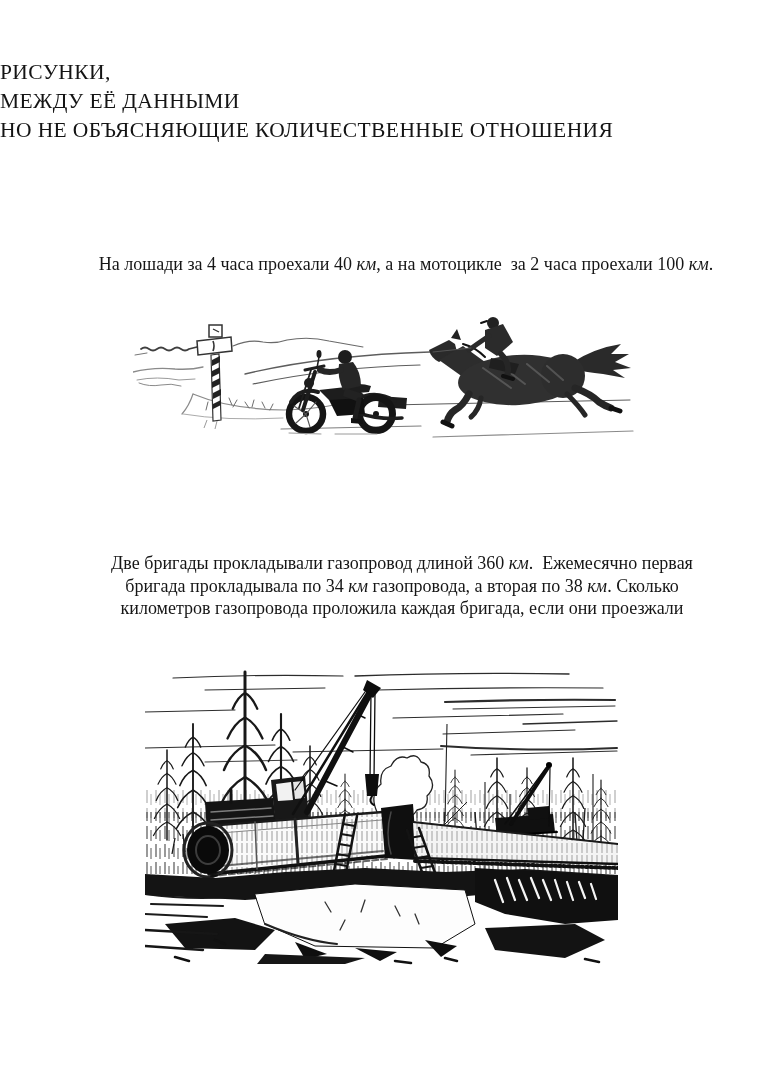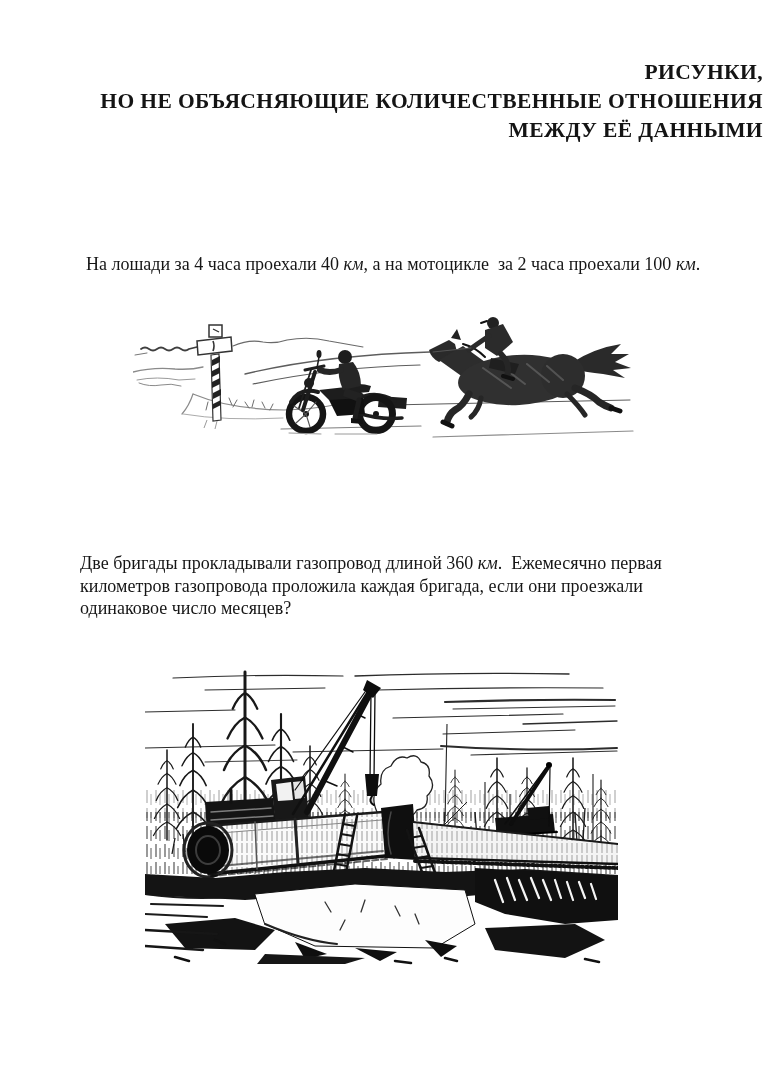"РИСУНКИ," .title { font-weight: 700 -> 400; text-align: right -> left }
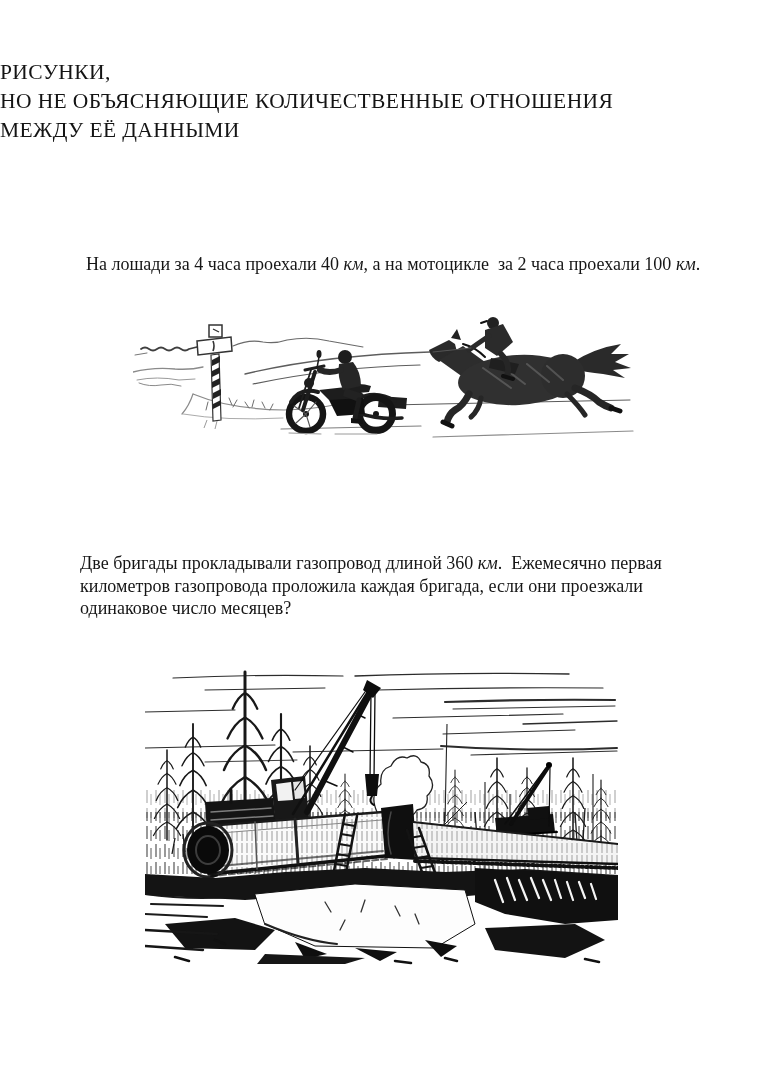"НО НЕ ОБЪЯСНЯЮЩИЕ КОЛИЧЕСТВЕННЫЕ" div { order: before "МЕЖДУ ЕЁ ДАННЫМИ" -> after "МЕЖДУ ЕЁ ДАННЫМИ" }
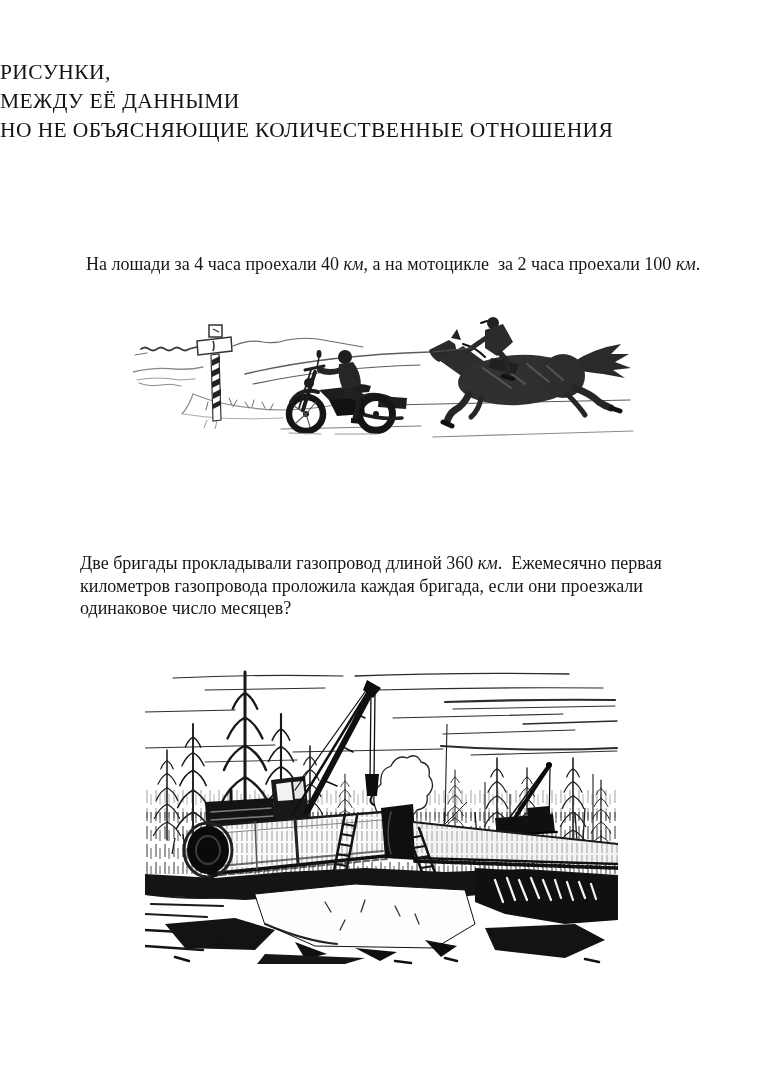"На лошади за 4 часа" .problem { text-align: none -> center }
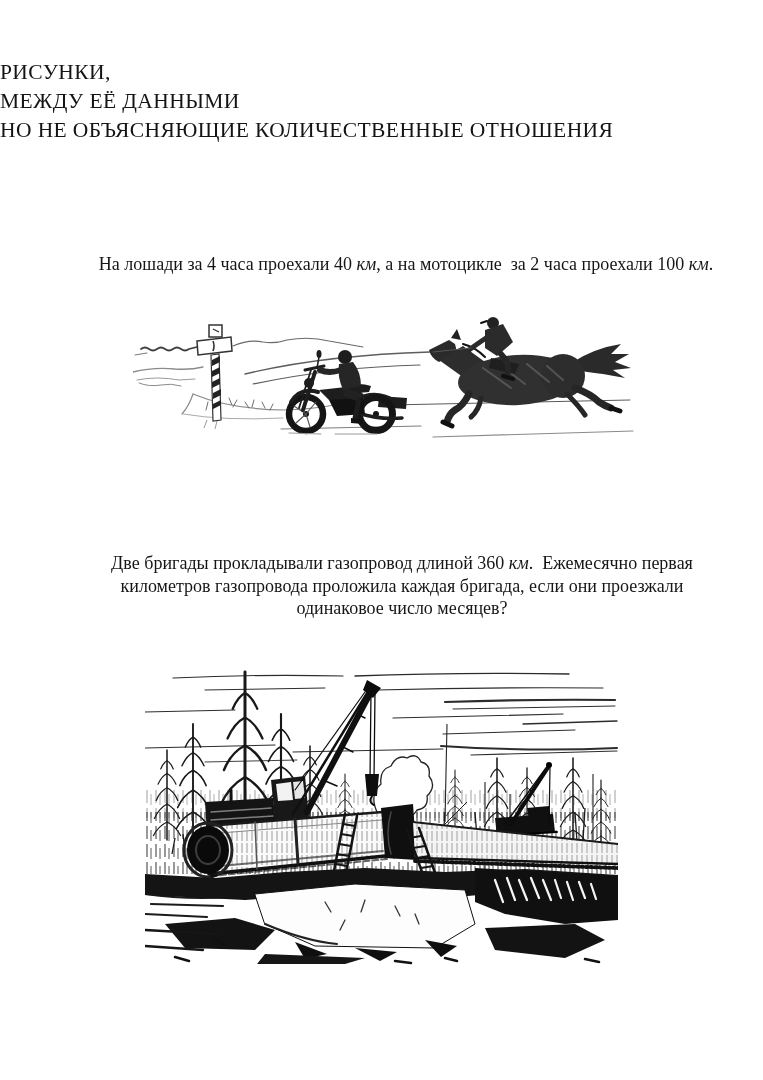"бригада прокладывала по 34 км" div.tline { html: none -> <div><span>бригада прокладывала по 34 </span><i>км</i><span> газопровода, а вторая по 38 </span><i>км</i><span>. Сколько</span></div> }
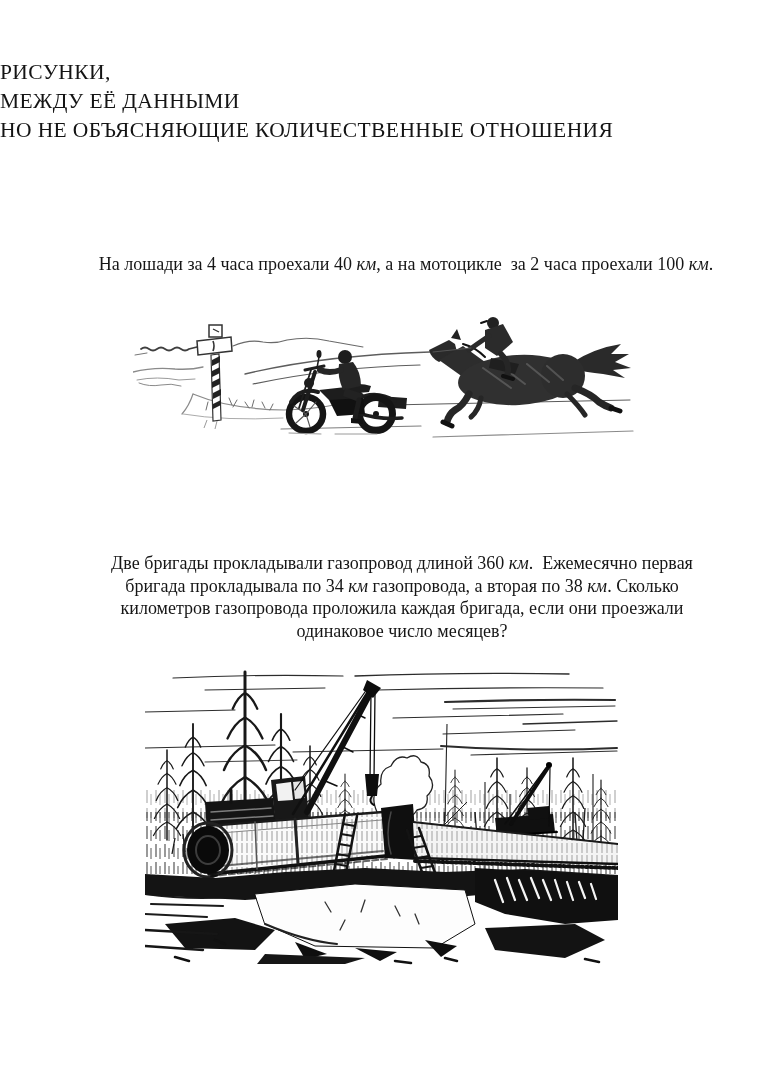"одинаковое число месяцев?" div.tline { html: <div><span>одинаковое число месяцев?</span></div> -> none }
